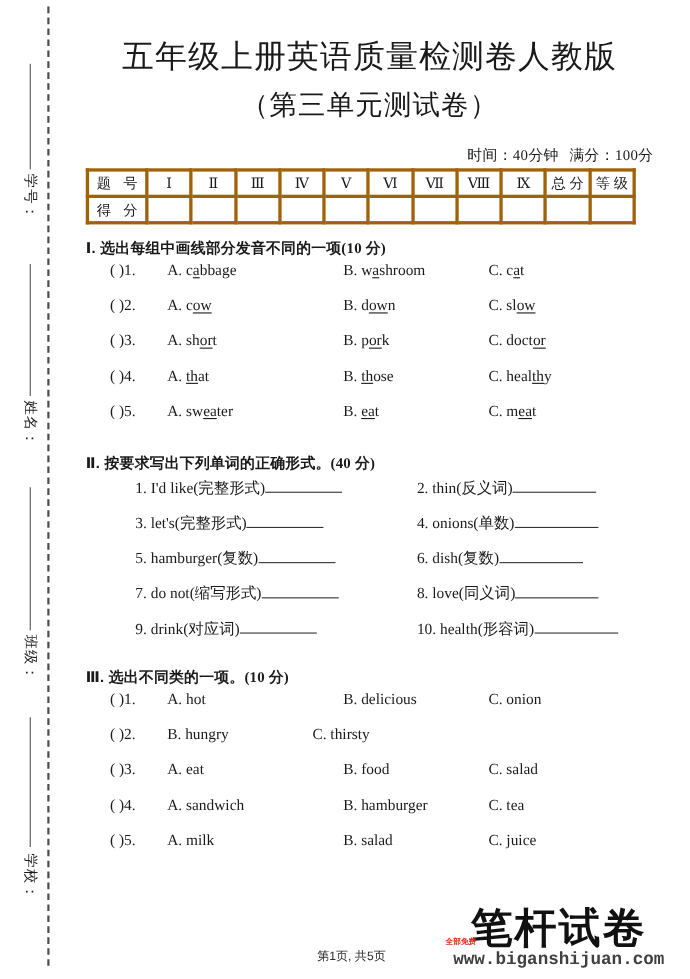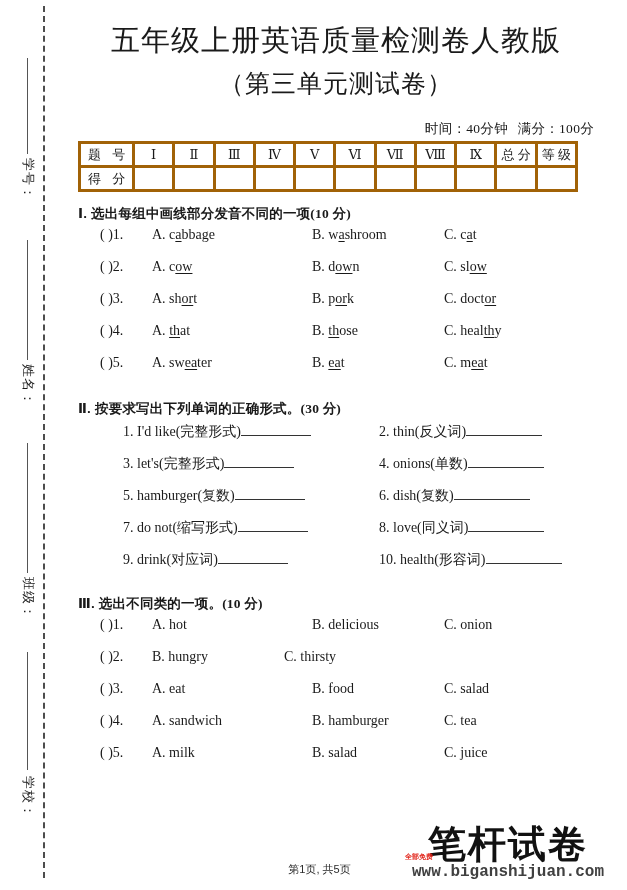"五年级上册英语质量检测卷人教版" .content { top: 4px -> 16px }
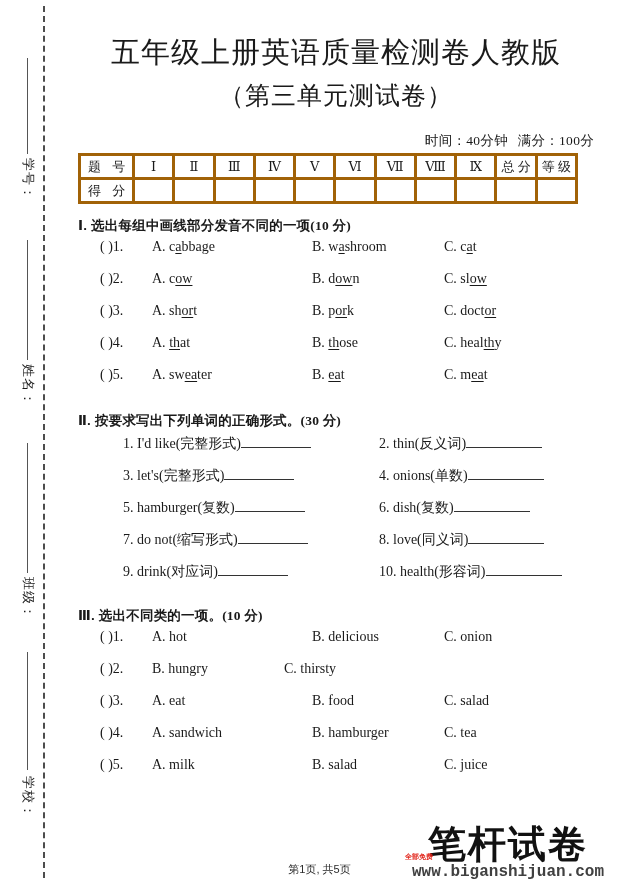"(30 分)" span.pts { text: 30 -> 40 }
